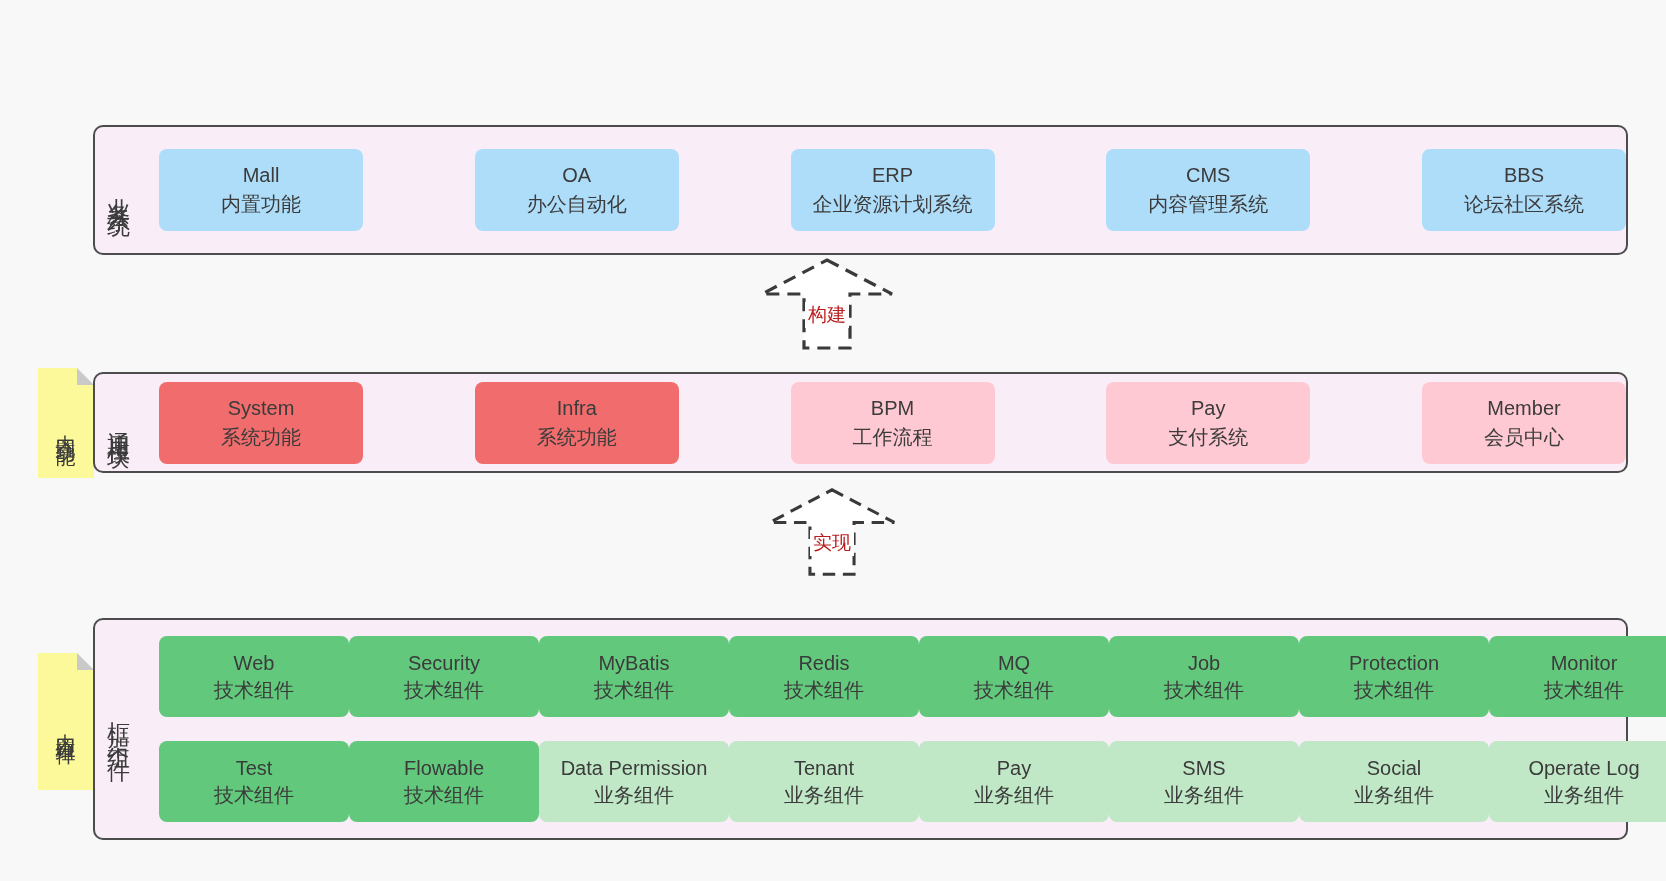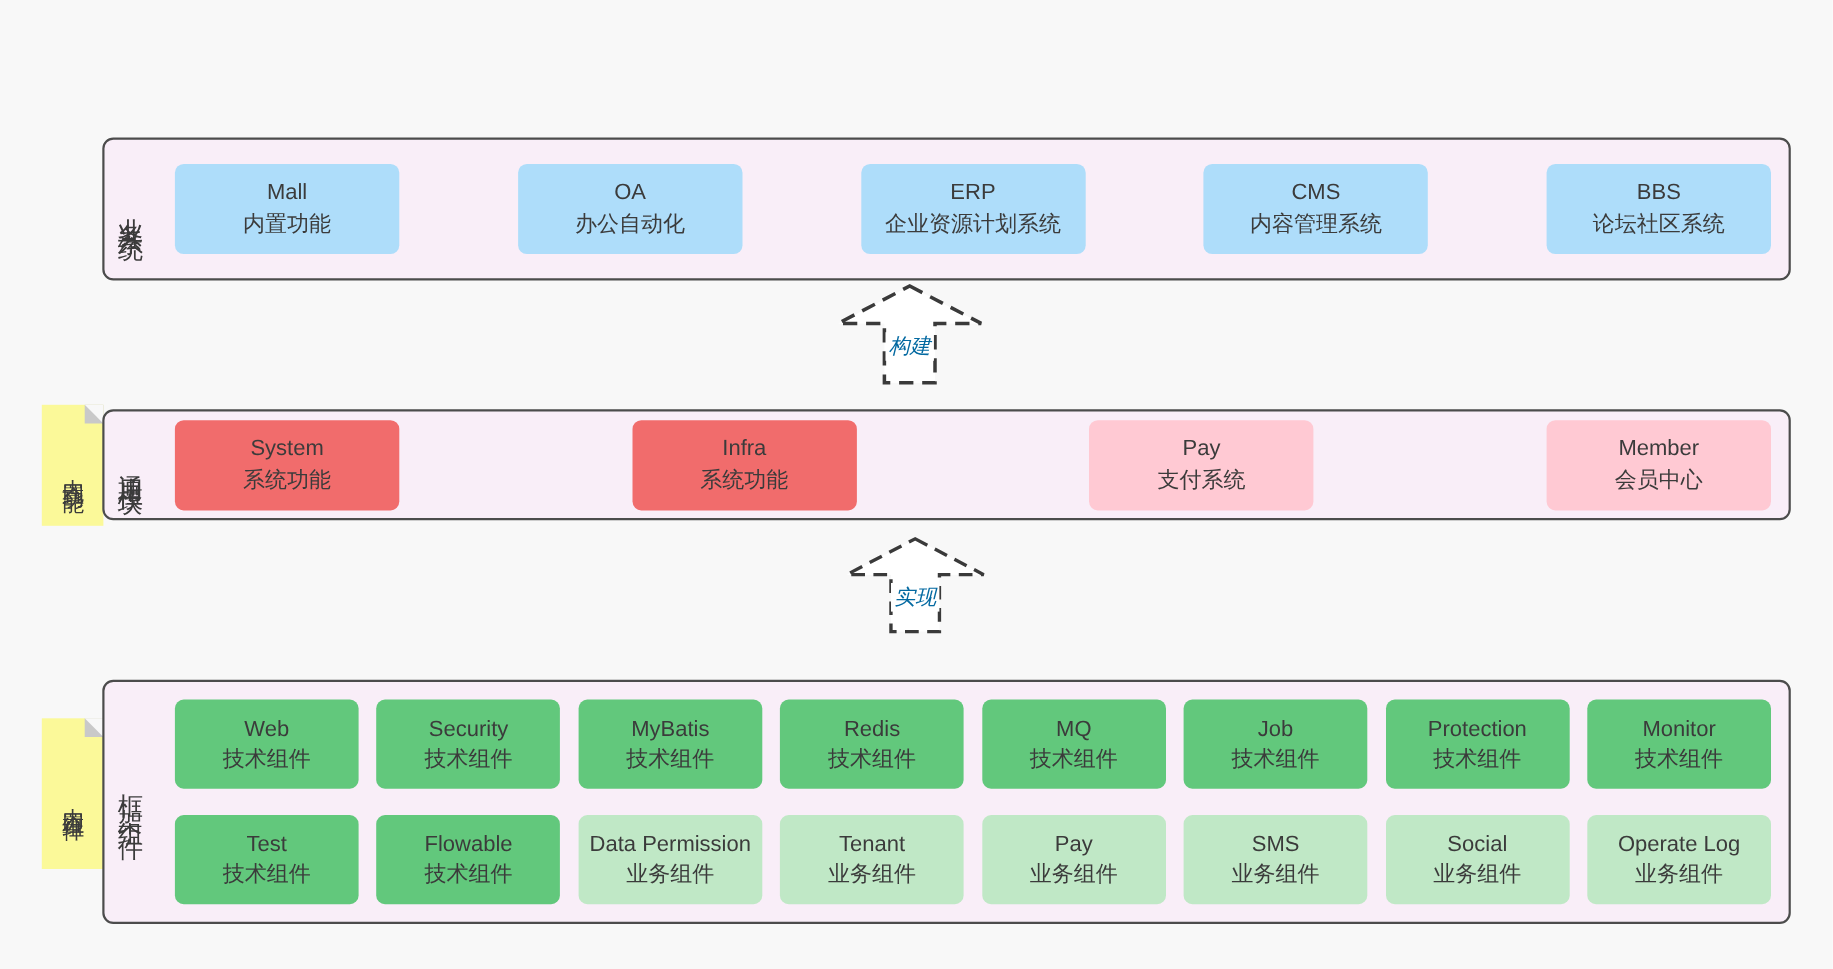"Mall" .row { padding: 0 16px 0 18px -> 0 0 0 18px }
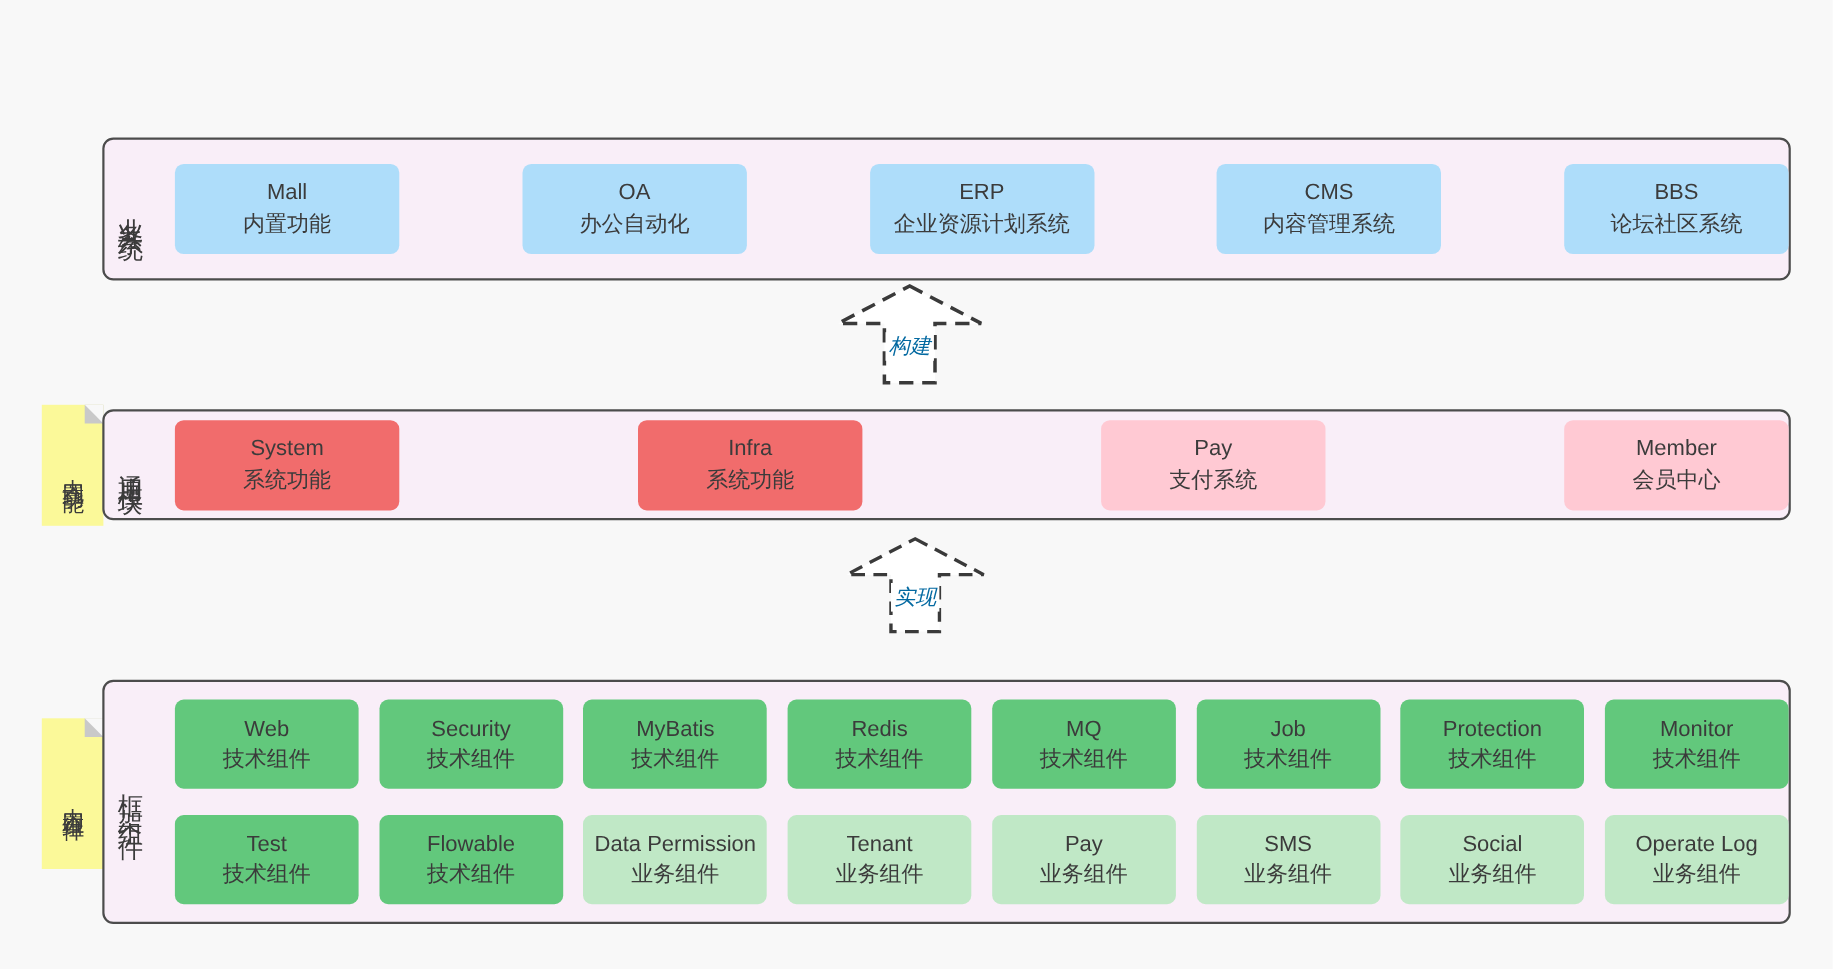"构建" .arrow-label { color: #0369a1 -> #b91c1c; font-style: italic -> none }
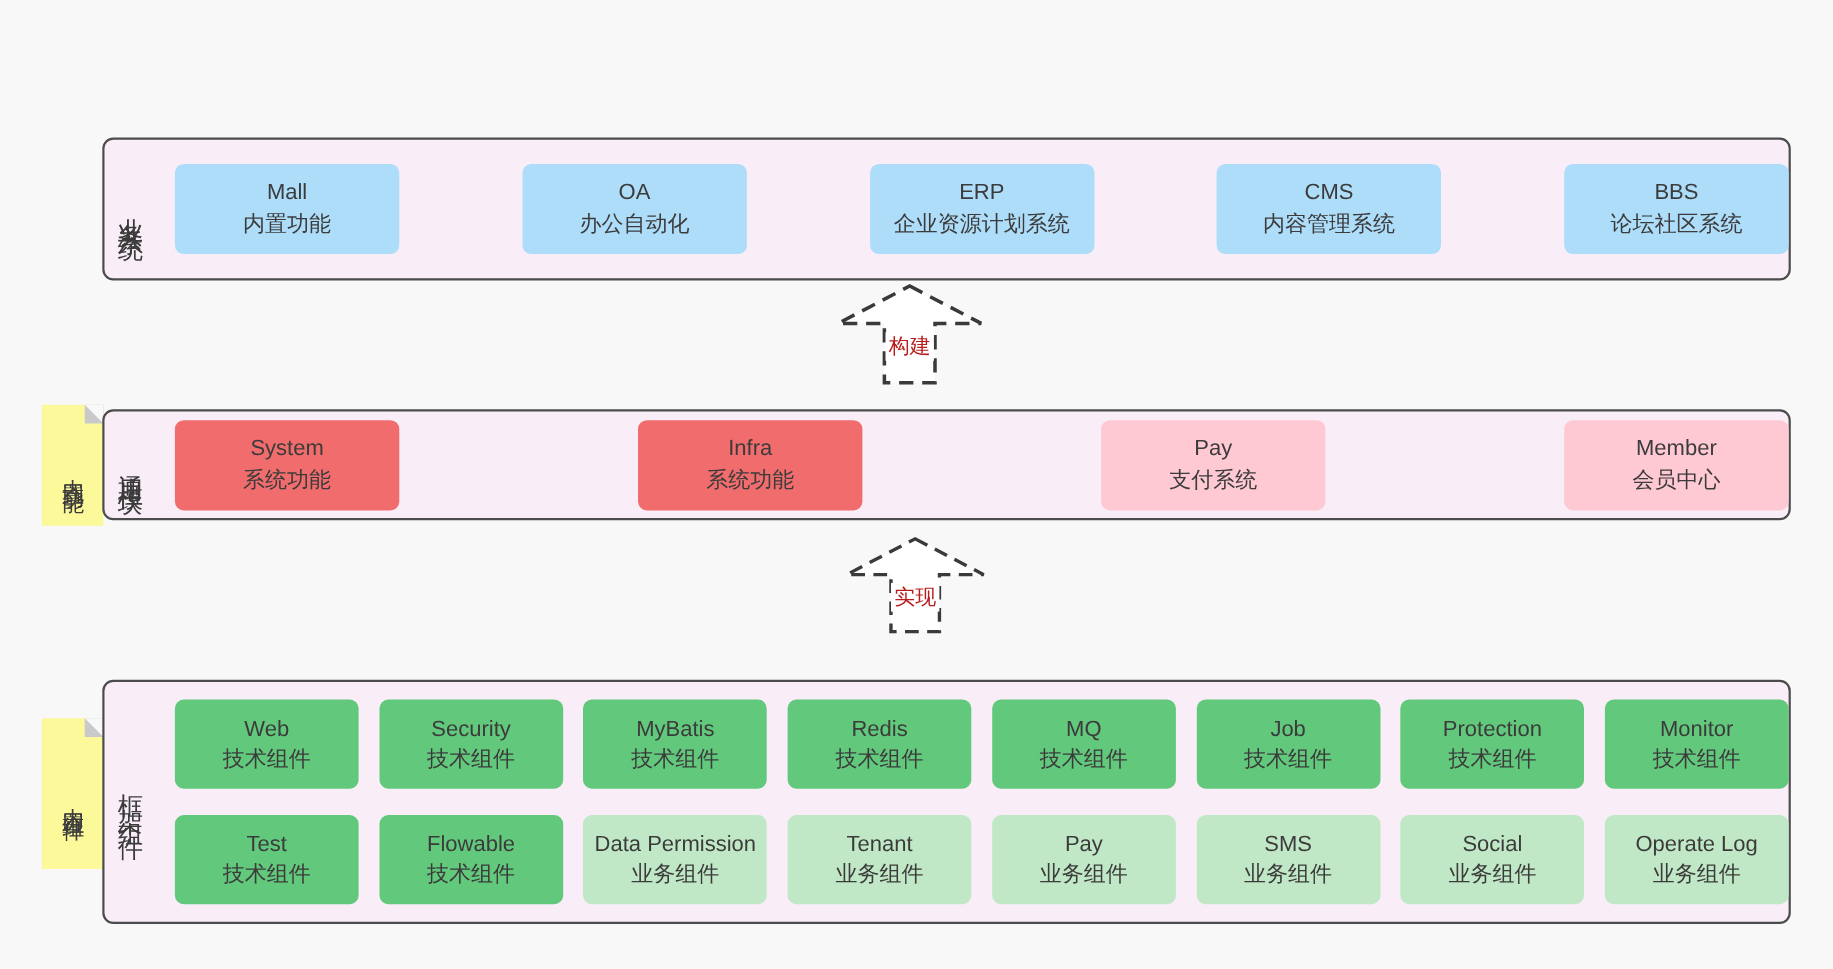"BPM" div.box { html: none -> <div> <span>BPM</span> <span>工作流程</span> </div> }
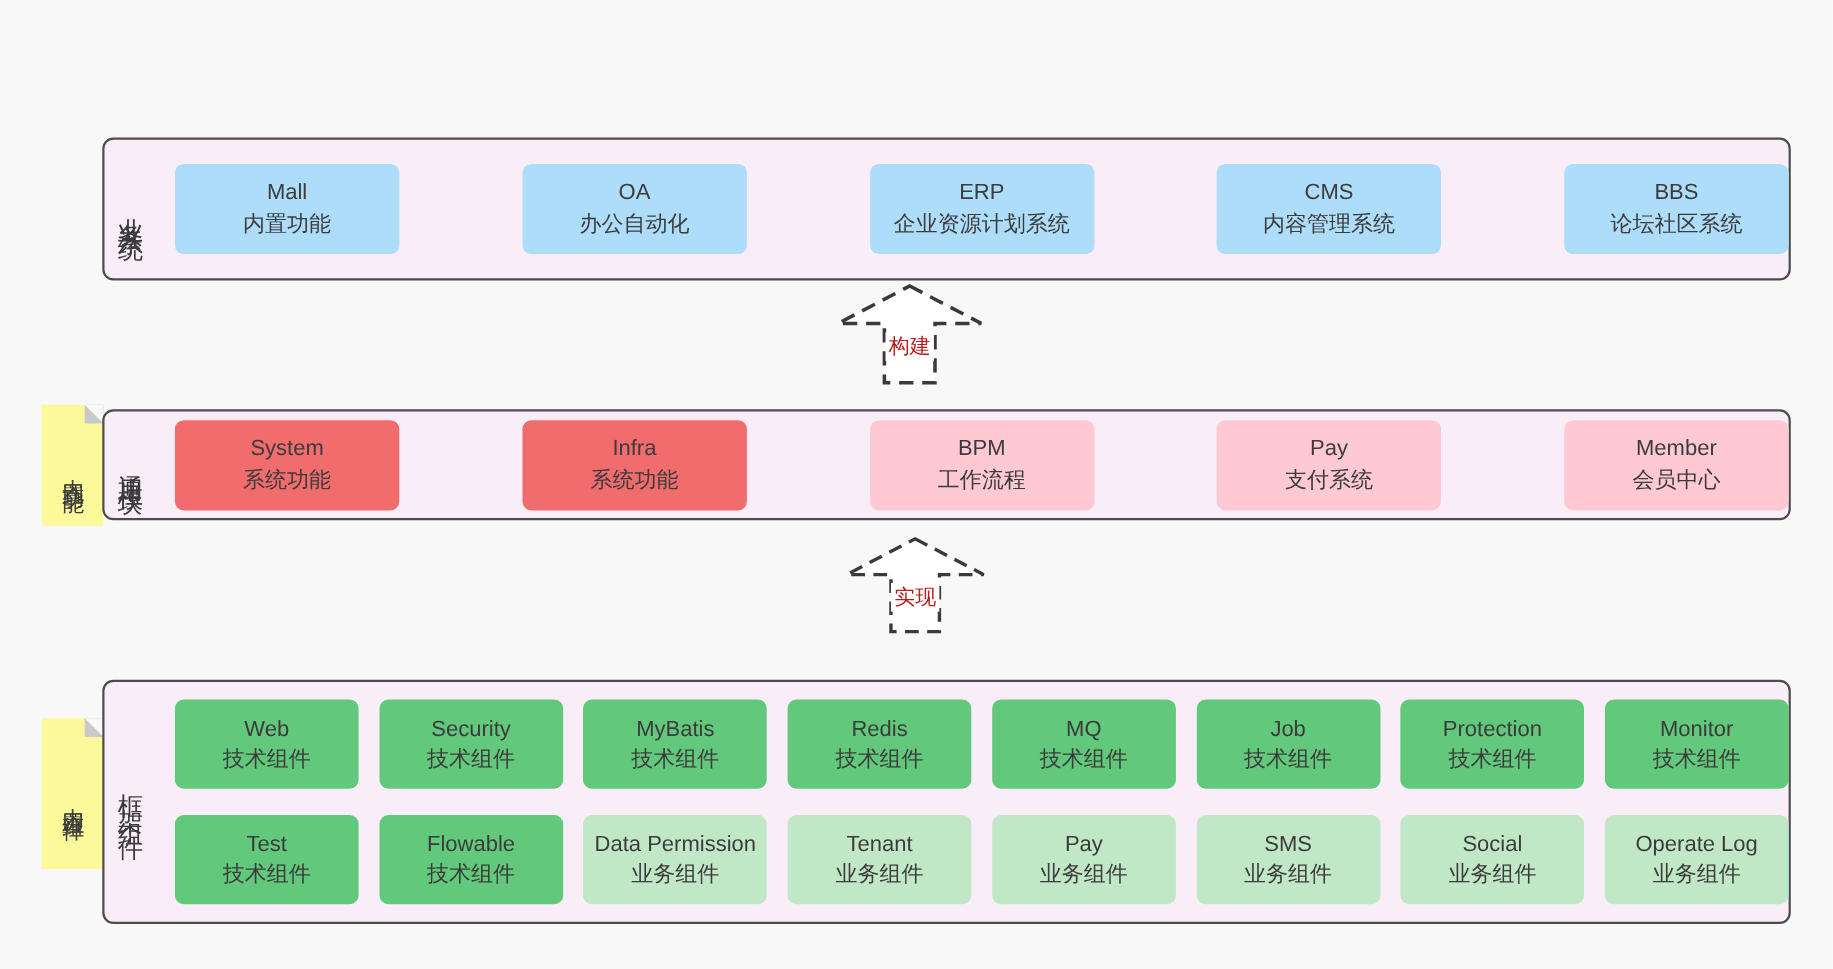"Web" .w8 { width: 167px -> 190px }
